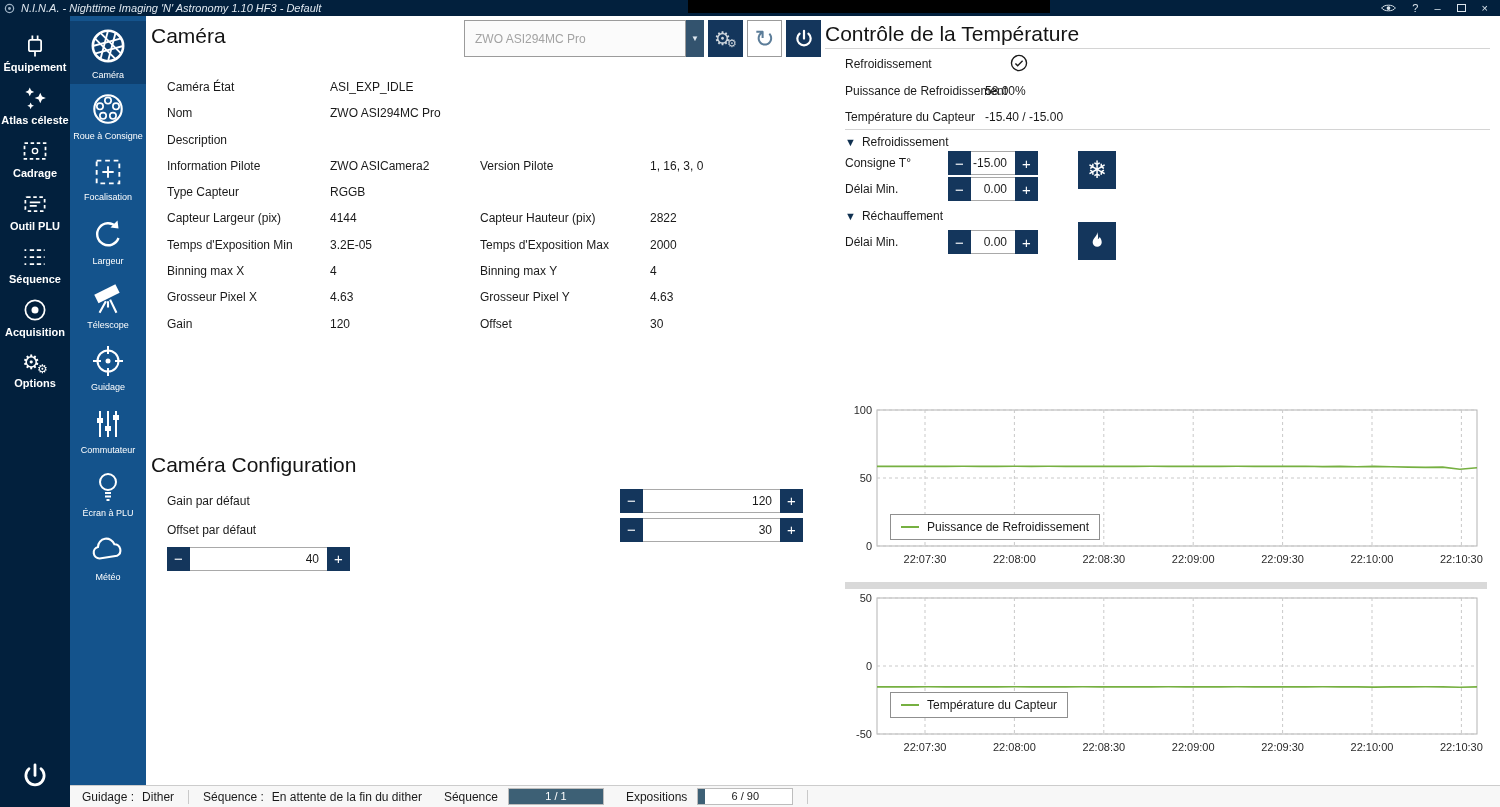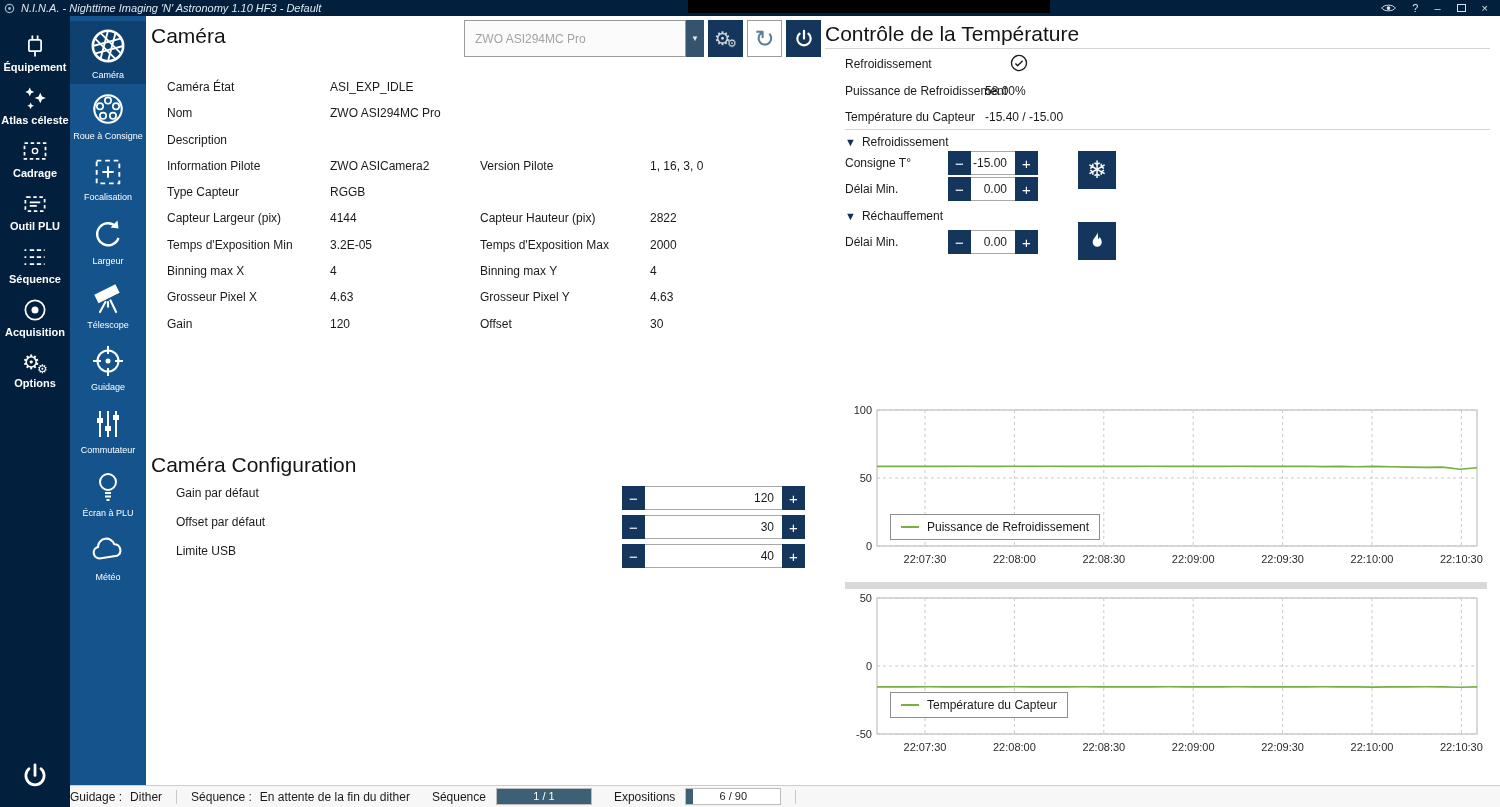"Gain par défaut" .cfg-row { align-items: flex-start -> center; margin-left: 9px -> none }
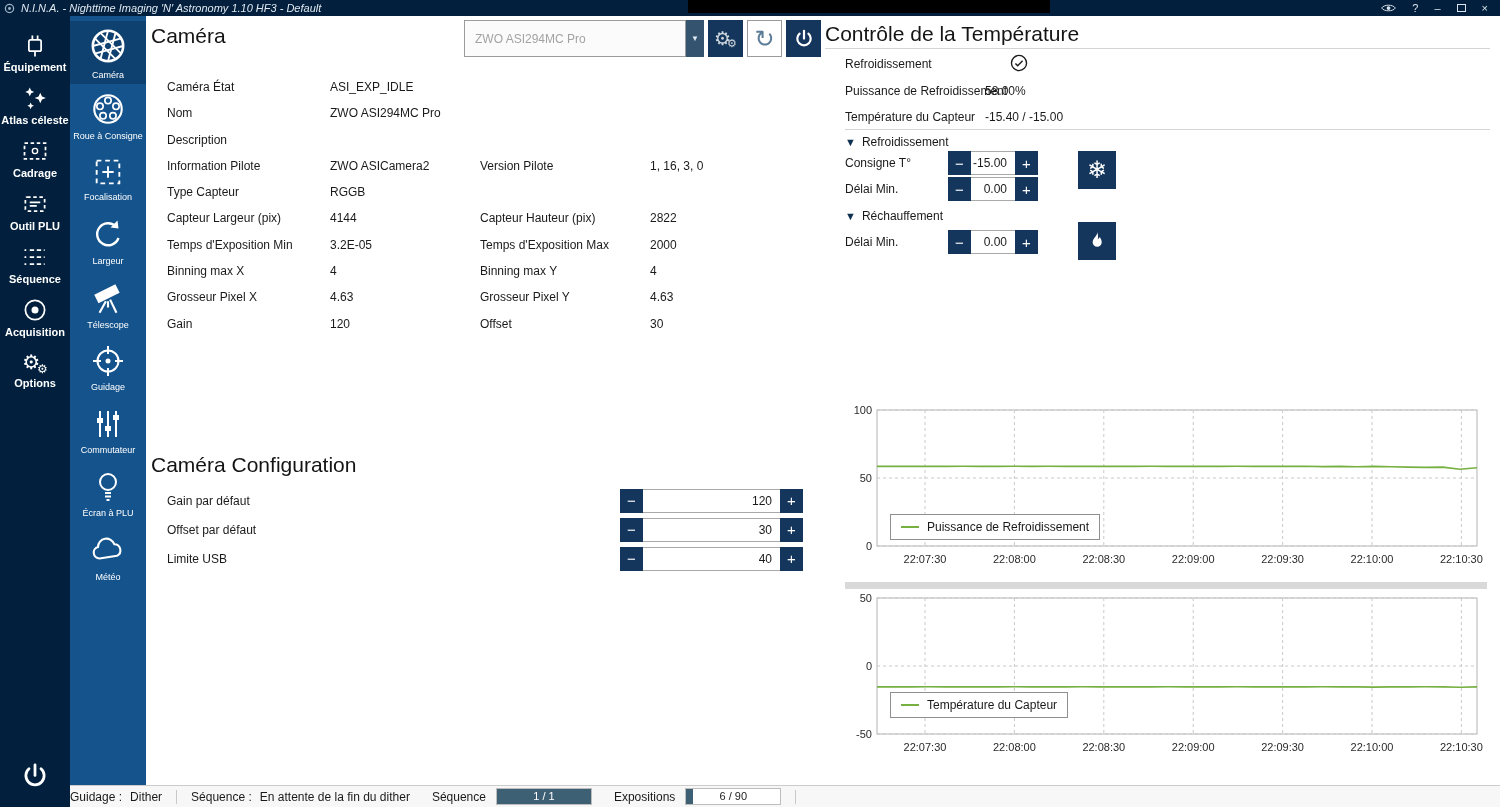"Limite USB" span.cfg-lbl { html: <span>Limite USB</span> -> none }
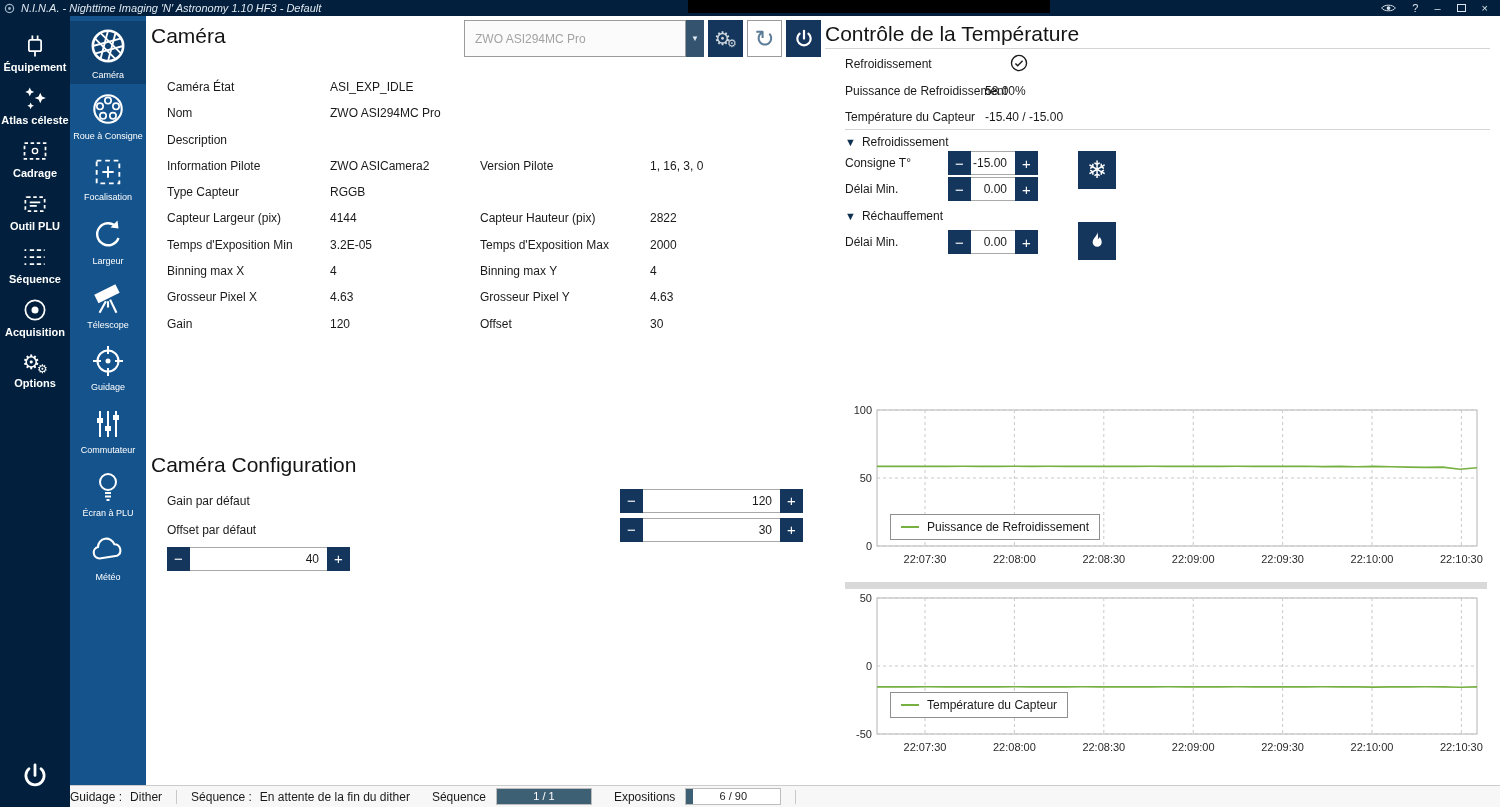"Guidage :" .statusbar { padding-left: 0 -> 12px }
